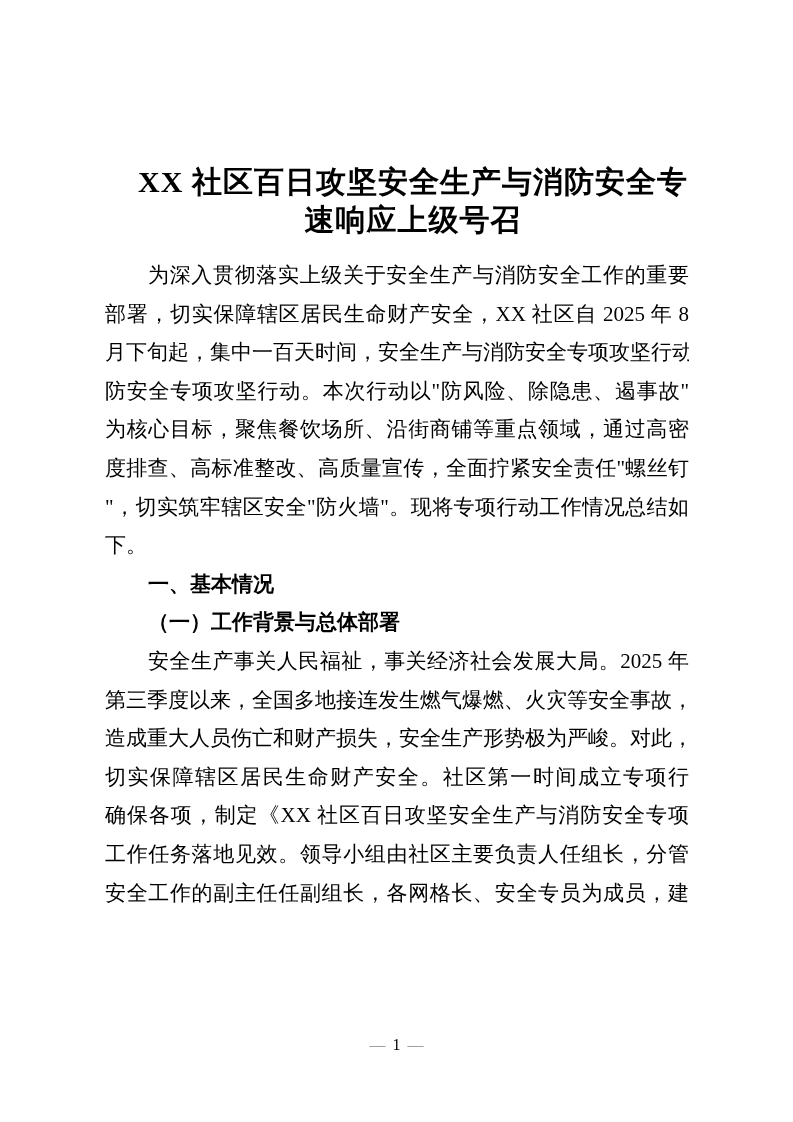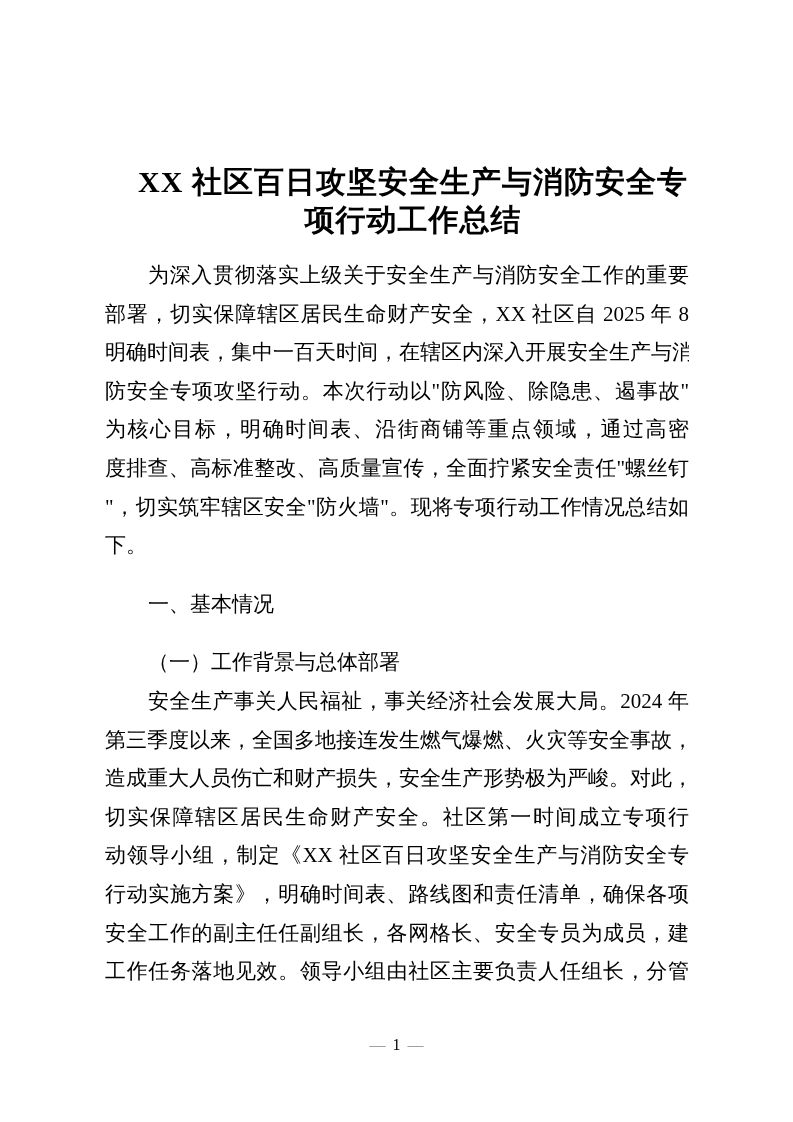"项行动工作总结" span.title-line { text: 项行动工作总结 -> 速响应上级号召 }
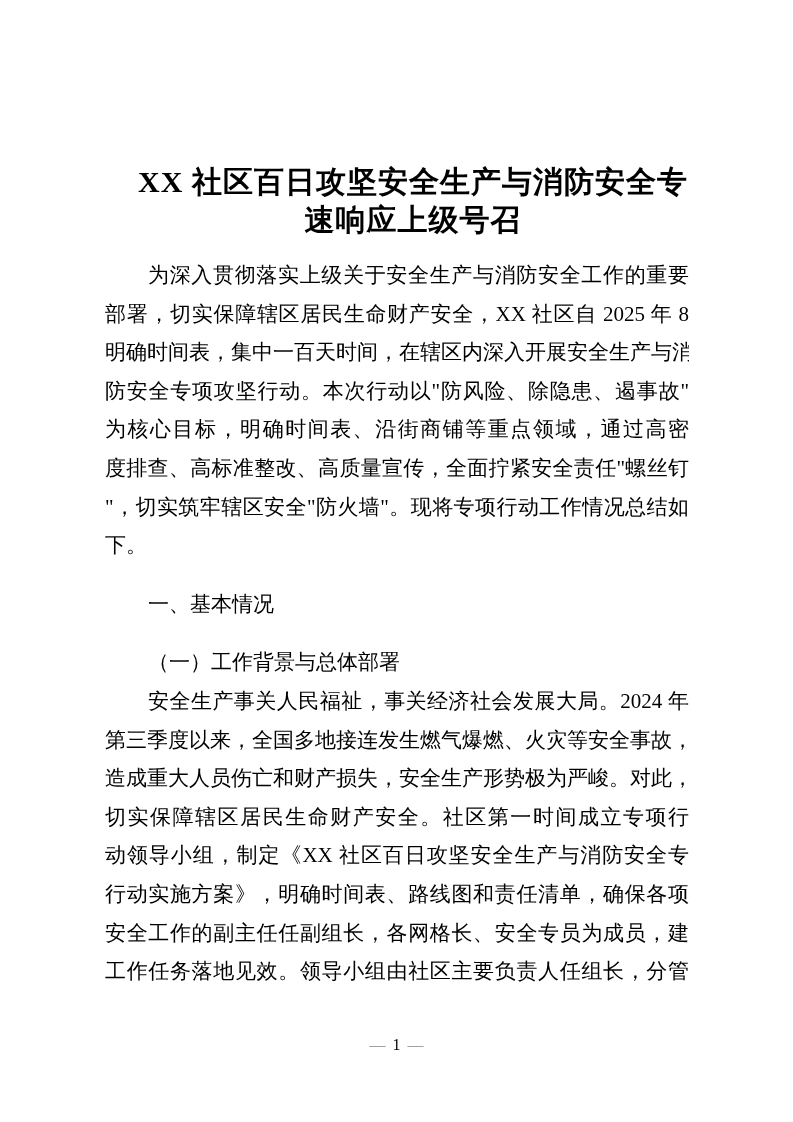"明确时间表，集中一百天时间，在辖区内深入开展安全生产与消" div.line { text: 明确时间表，集中一百天时间，在辖区内深入开展安全生产与消 -> 月下旬起，集中一百天时间，安全生产与消防安全专项攻坚行动 }
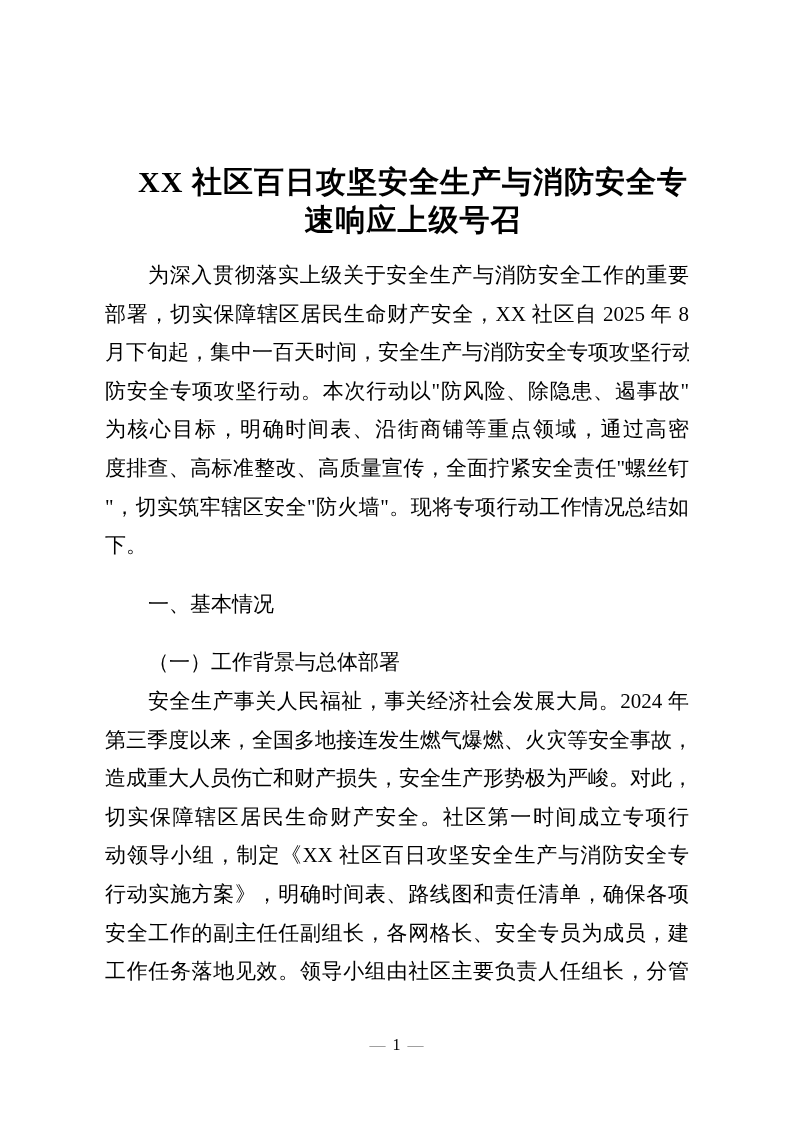"为核心目标，明确时间表、沿街商铺等重点领域，通过高密" div.line { text: 明确时间表 -> 聚焦餐饮场所 }
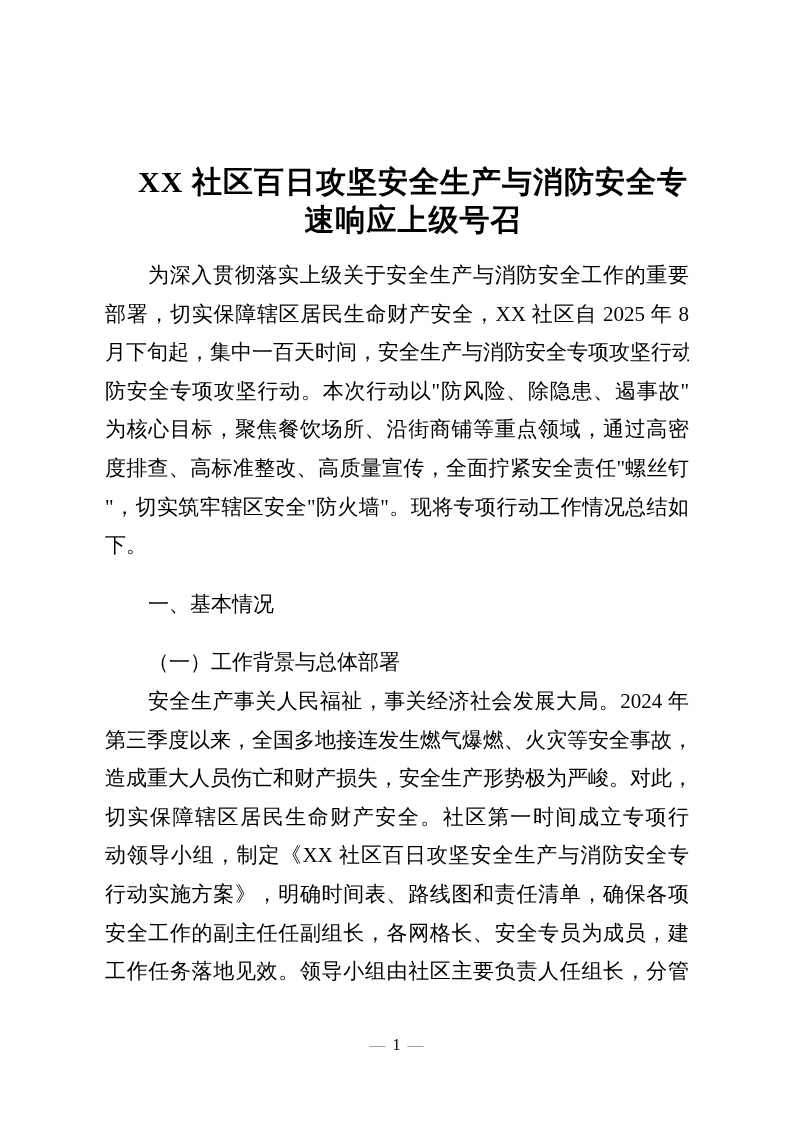"一、基本情况" .line.heading { font-weight: normal -> bold; margin-top: 20px -> none }
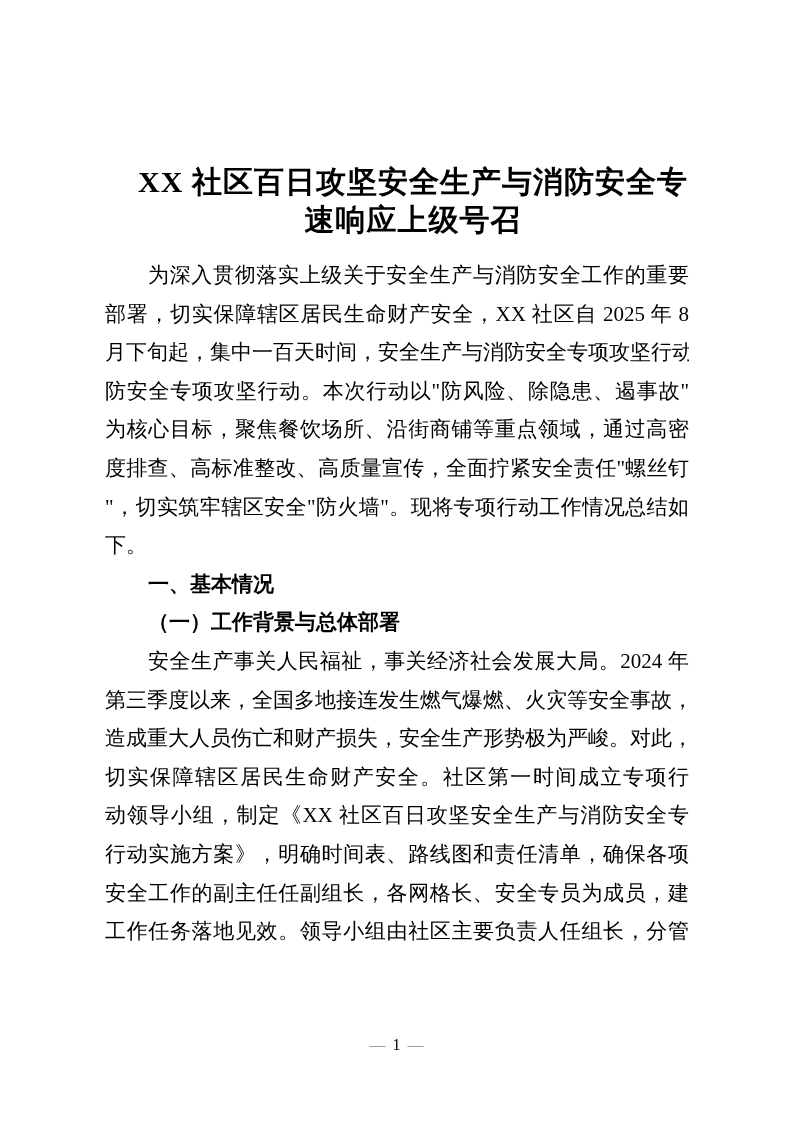"安全生产事关人民福祉，事关经济社会发展大局。2024 年" div.line { text: 2024 -> 2025 }
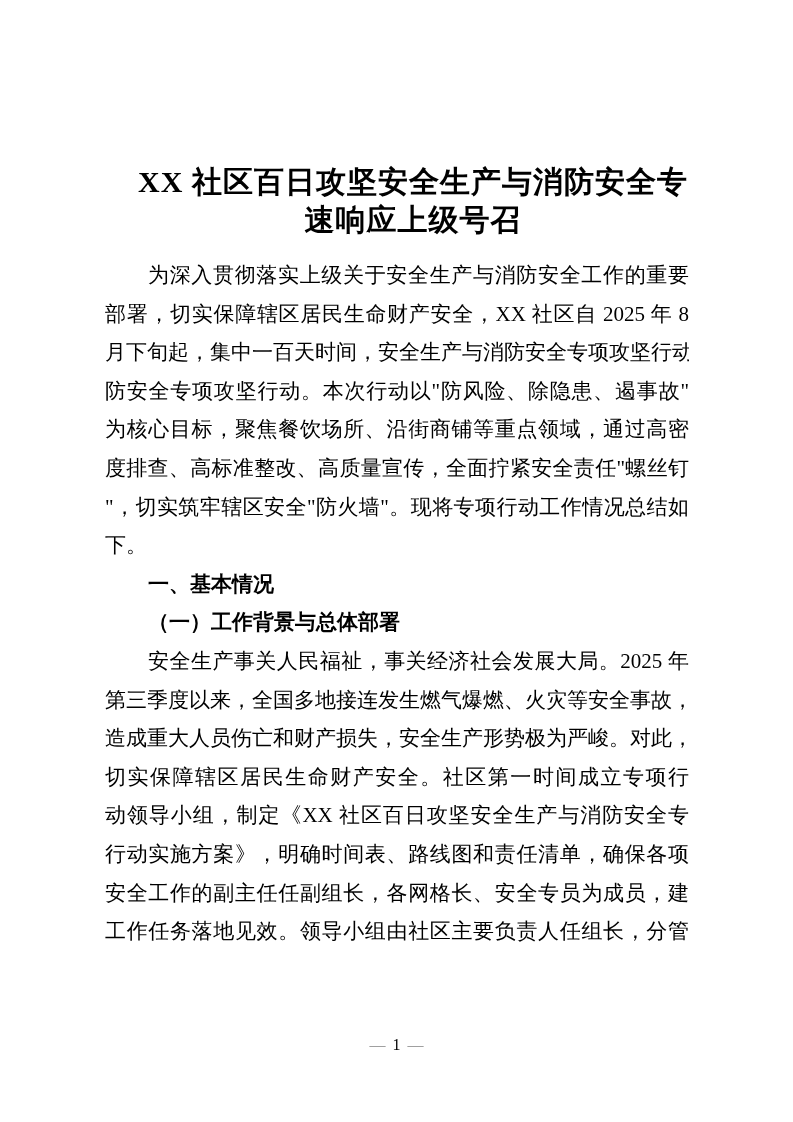"动领导小组，制定《XX 社区百日攻坚安全生产与消防安全专" div.line { text: 动领导小组，制定《XX 社区百日攻坚安全生产与消防安全专 -> 确保各项，制定《XX 社区百日攻坚安全生产与消防安全专项 }
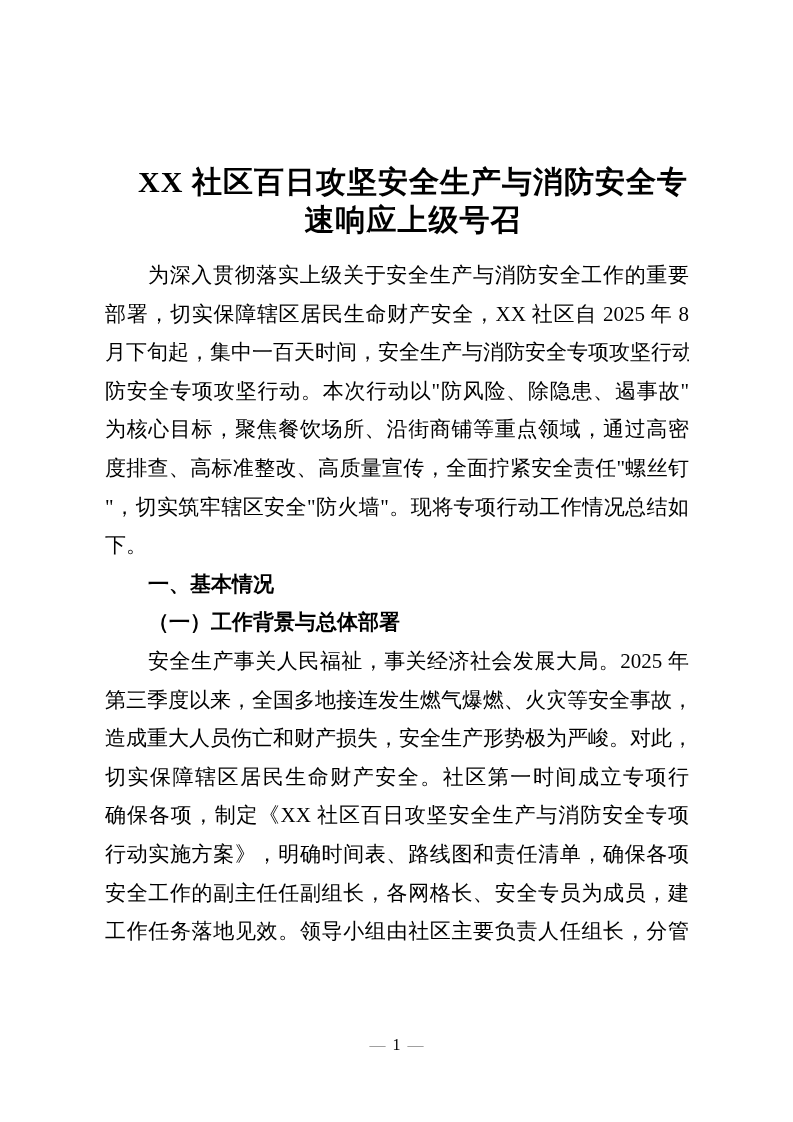"行动实施方案》，明确时间表、路线图和责任清单，确保各项" div.line { html: <div>行动实施方案》，明确时间表、路线图和责任清单，确保各项</div> -> none }
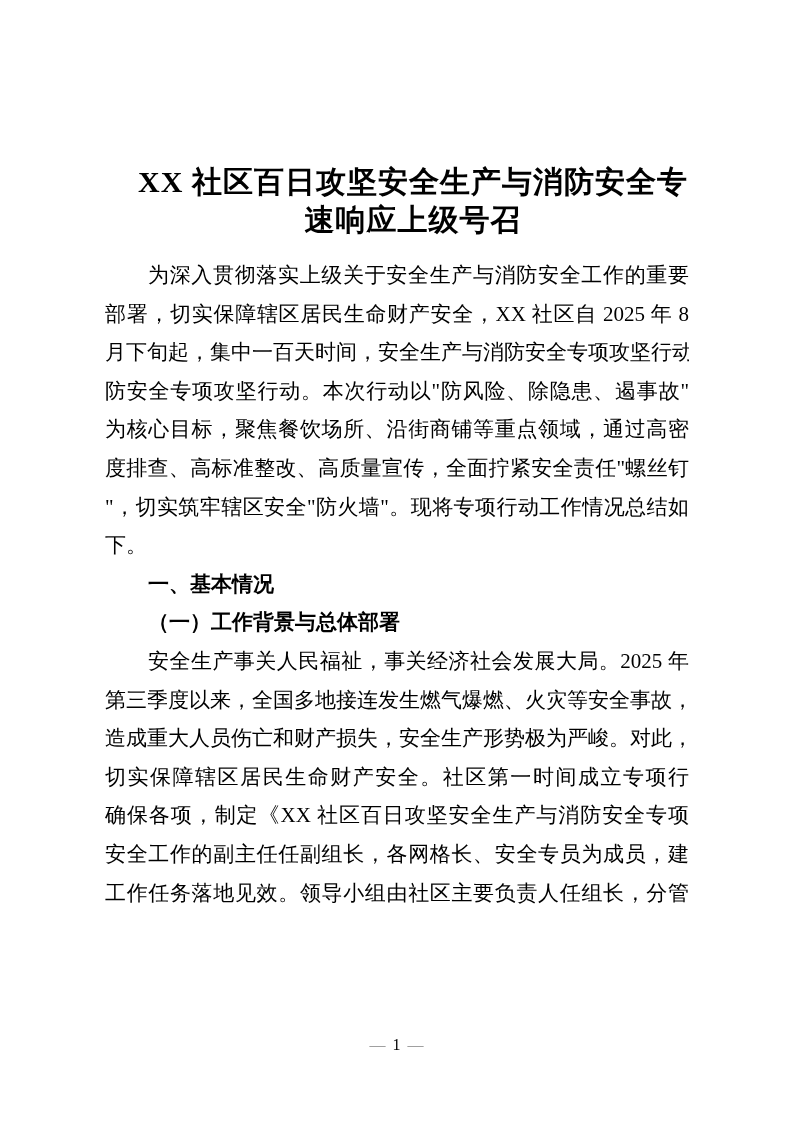"安全工作的副主任任副组长，各网格长、安全专员为成员，建" div.line { order: before "工作任务落地见效。领导小组由社区主要负责人任组长，分管" -> after "工作任务落地见效。领导小组由社区主要负责人任组长，分管" }
